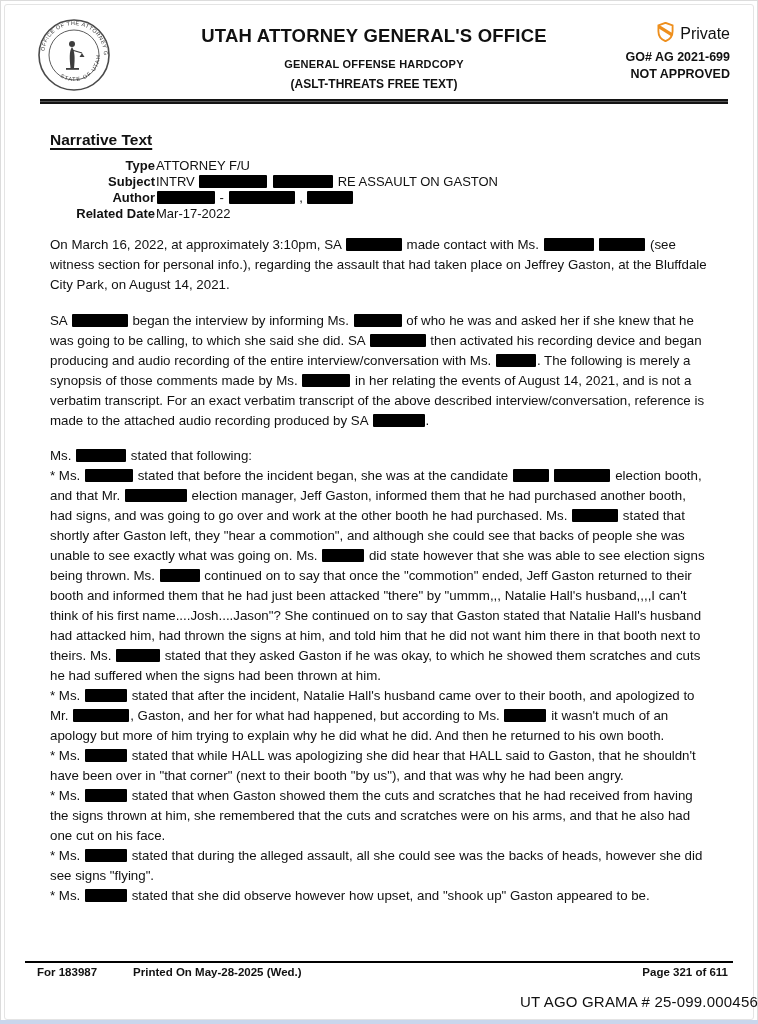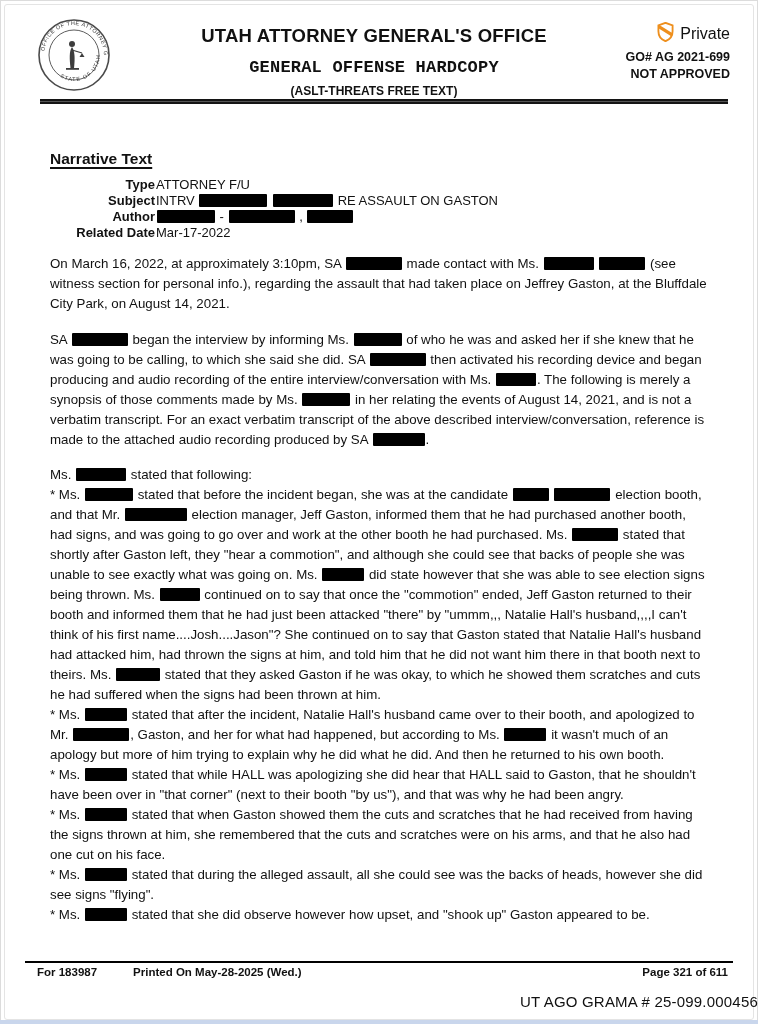"GENERAL OFFENSE HARDCOPY" .doc-subtitle { font-family: Liberation Mono, monospace -> none; font-size: 17px -> 11px }
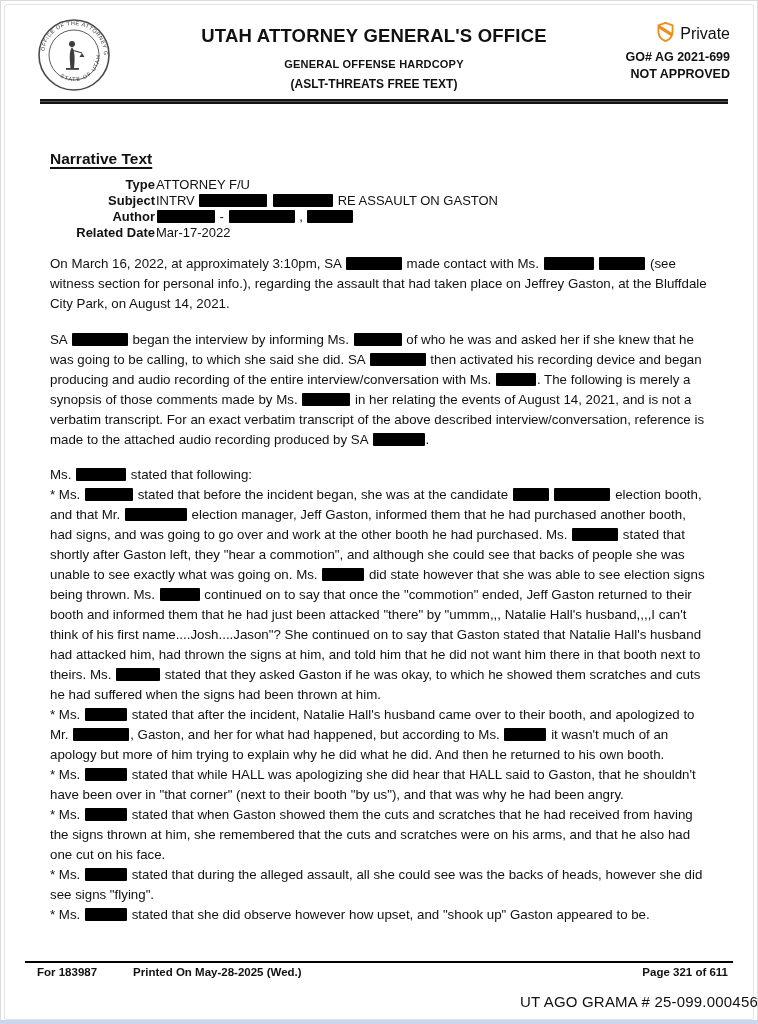"Narrative Text" .main { top: 150px -> 131px }
